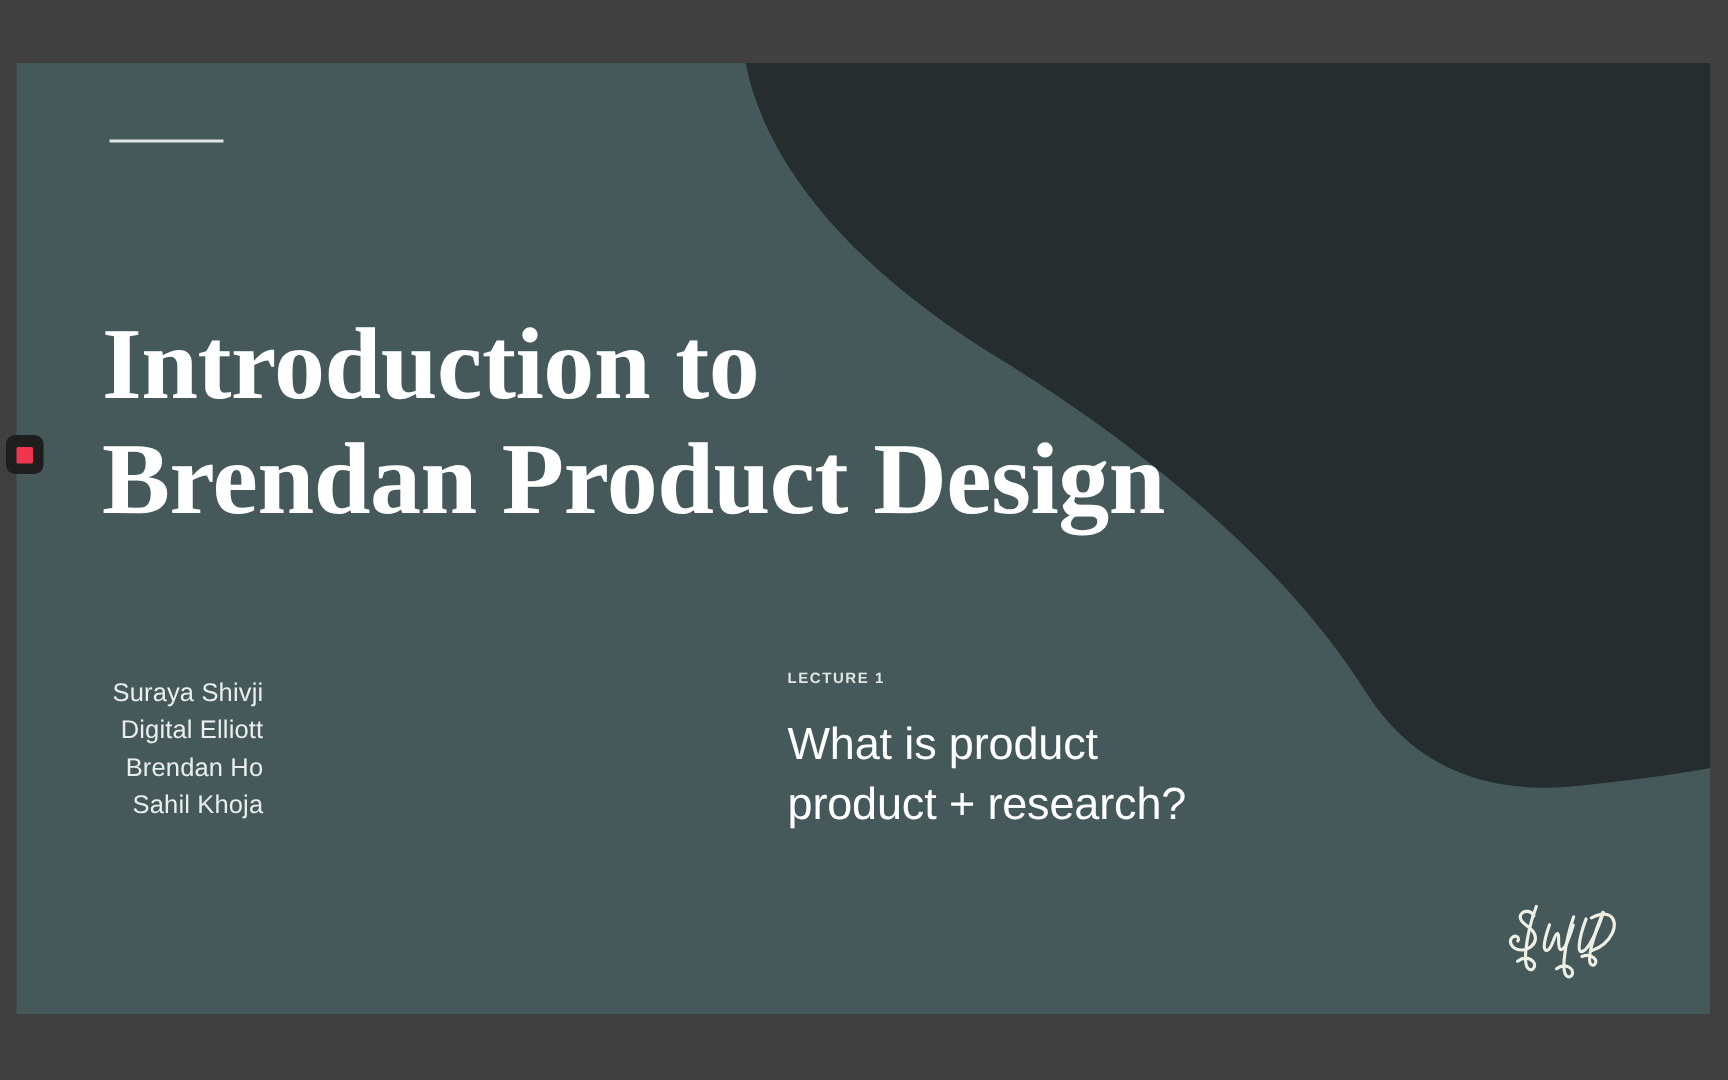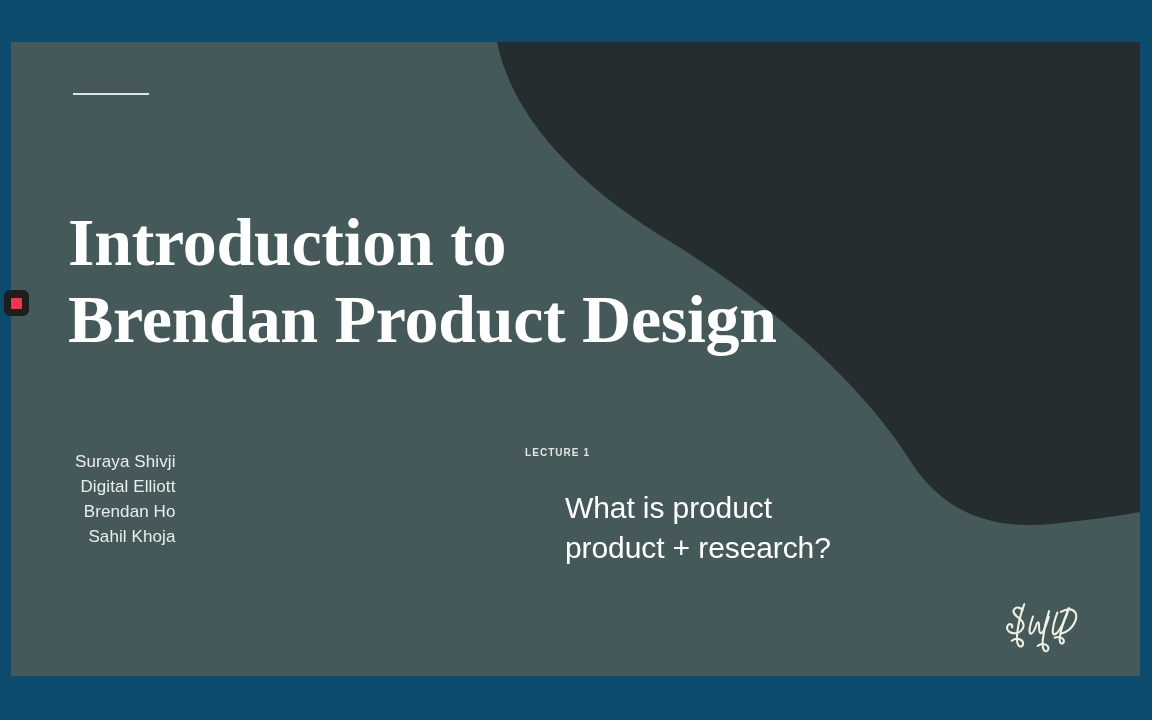"Introduction to" #app { background: #0c4a6e -> #404040 }
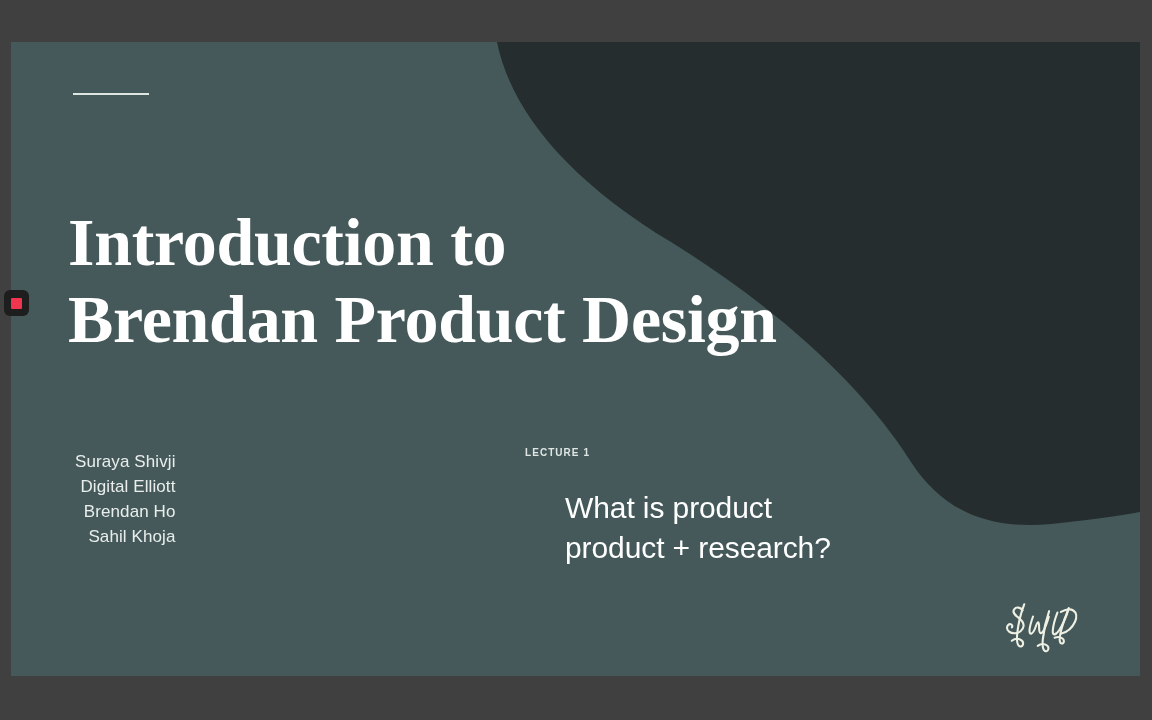"LECTURE 1" #lecture-eyebrow { margin-bottom: 30px -> 19px }
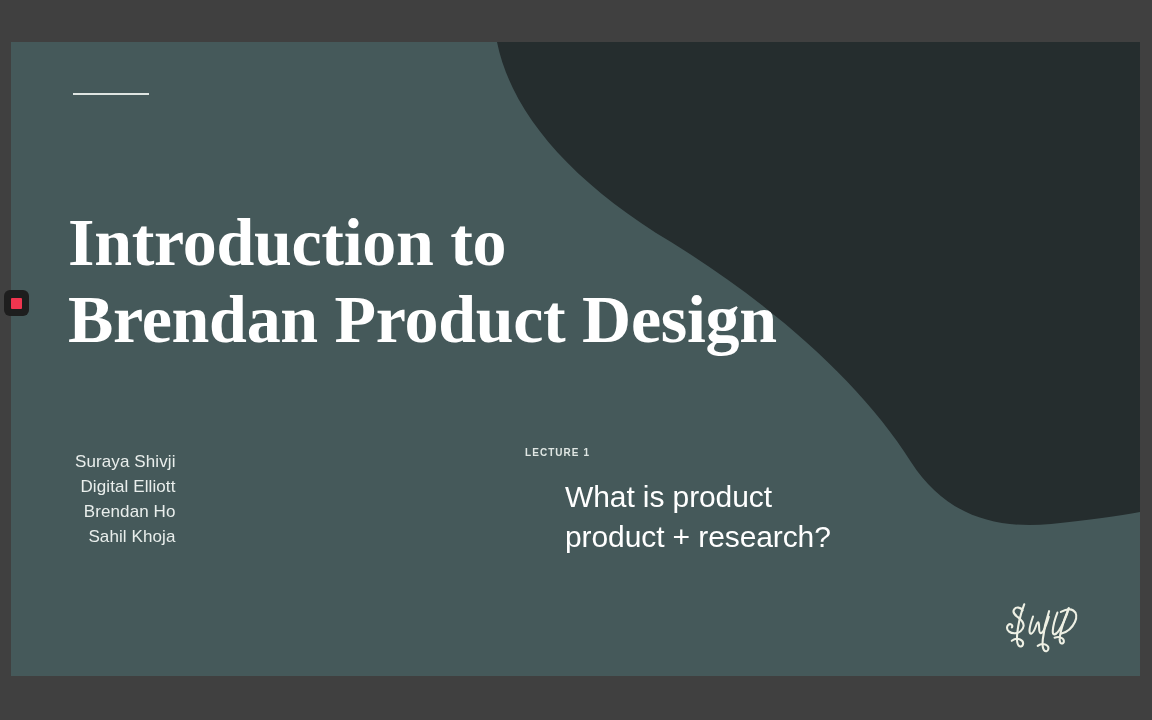"What is product" #lecture-heading .hline { margin-left: 40px -> none }
